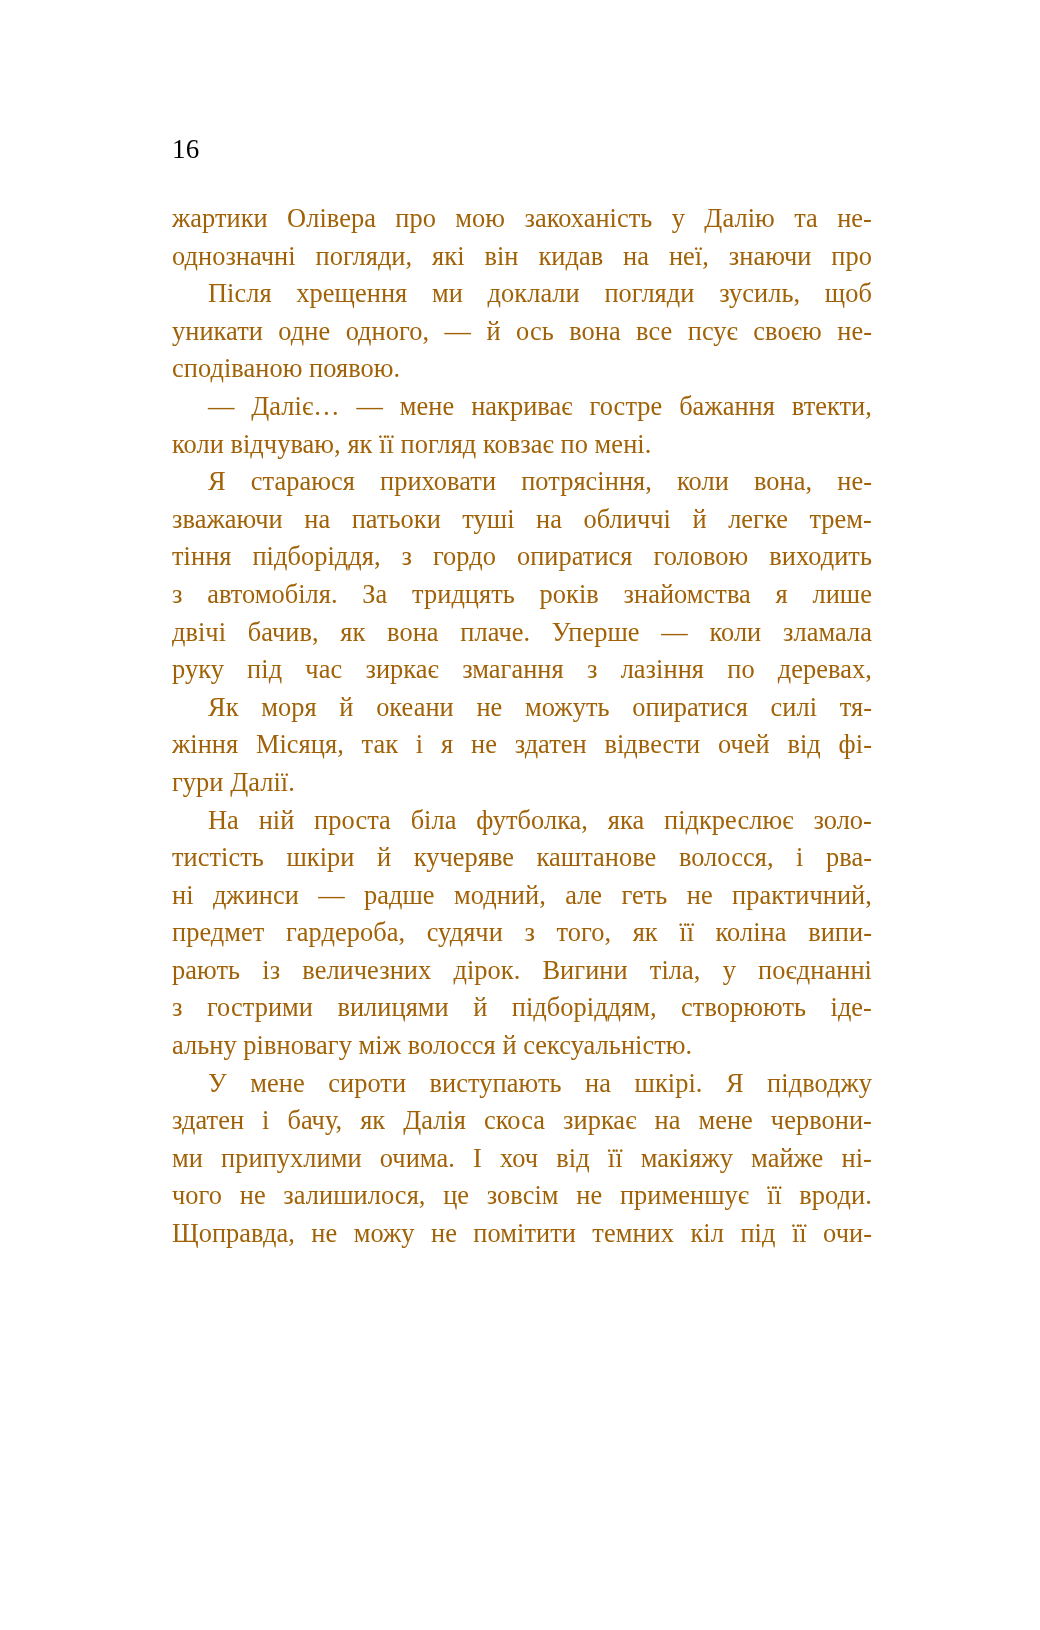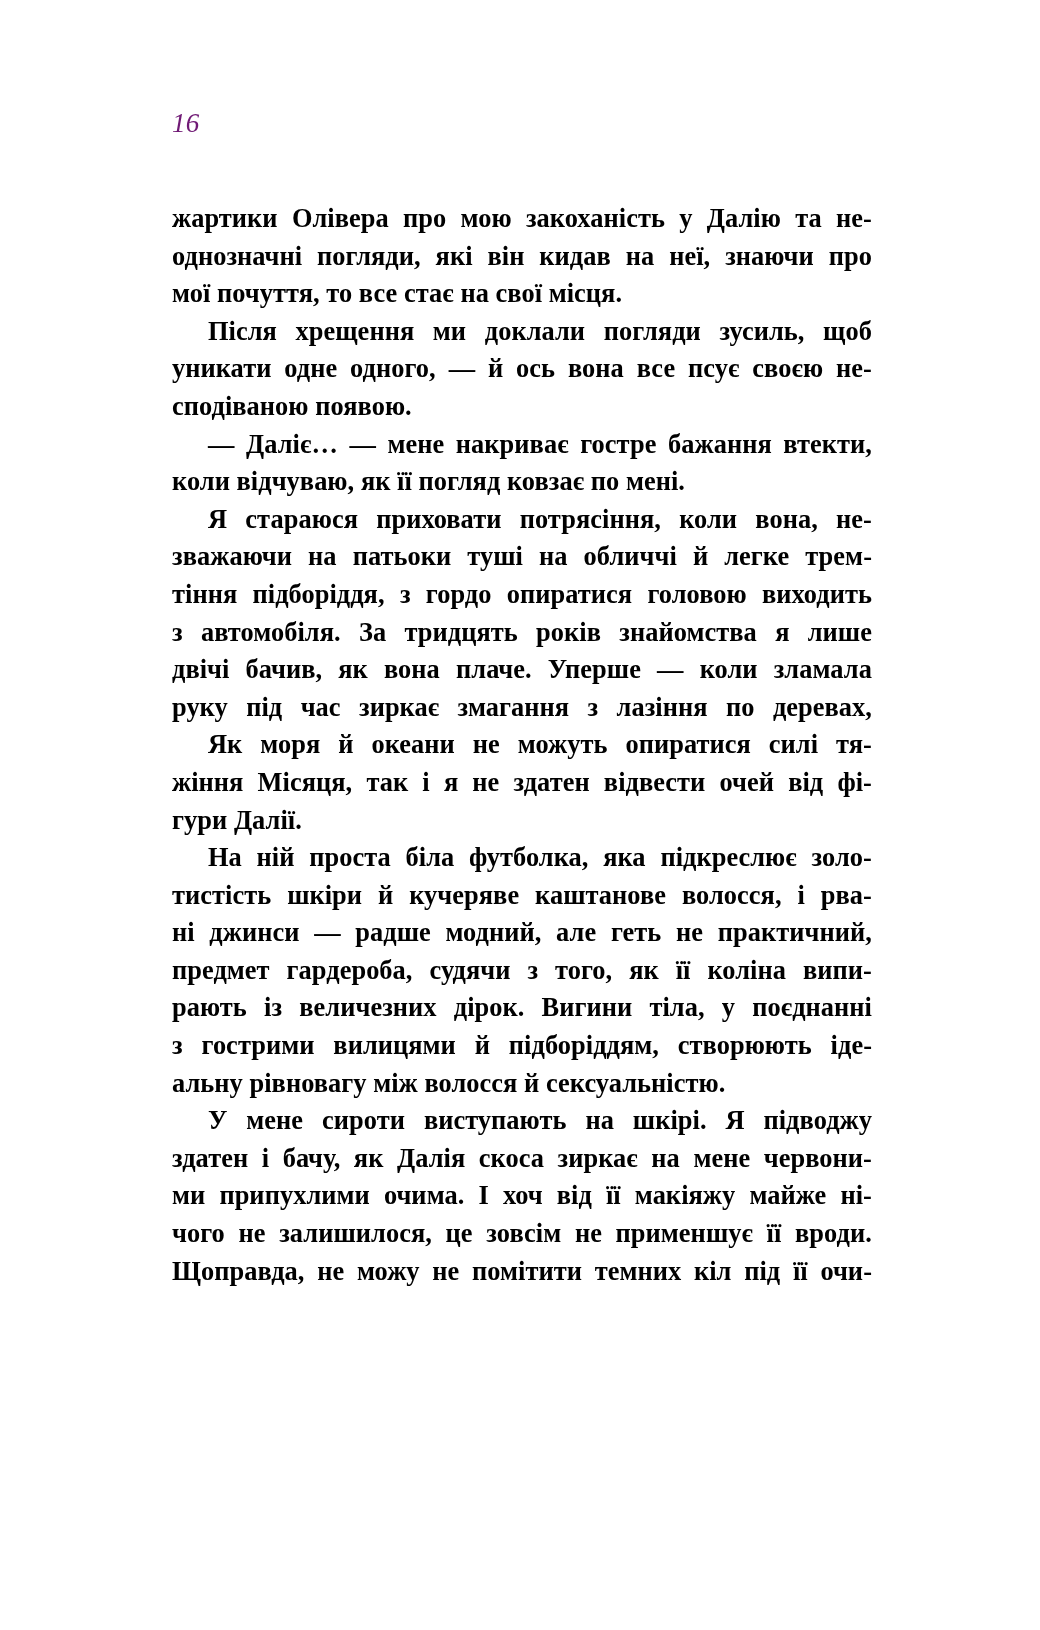"16" .folio { color: #701a75 -> #000000; font-style: italic -> none; top: 110px -> 136px }
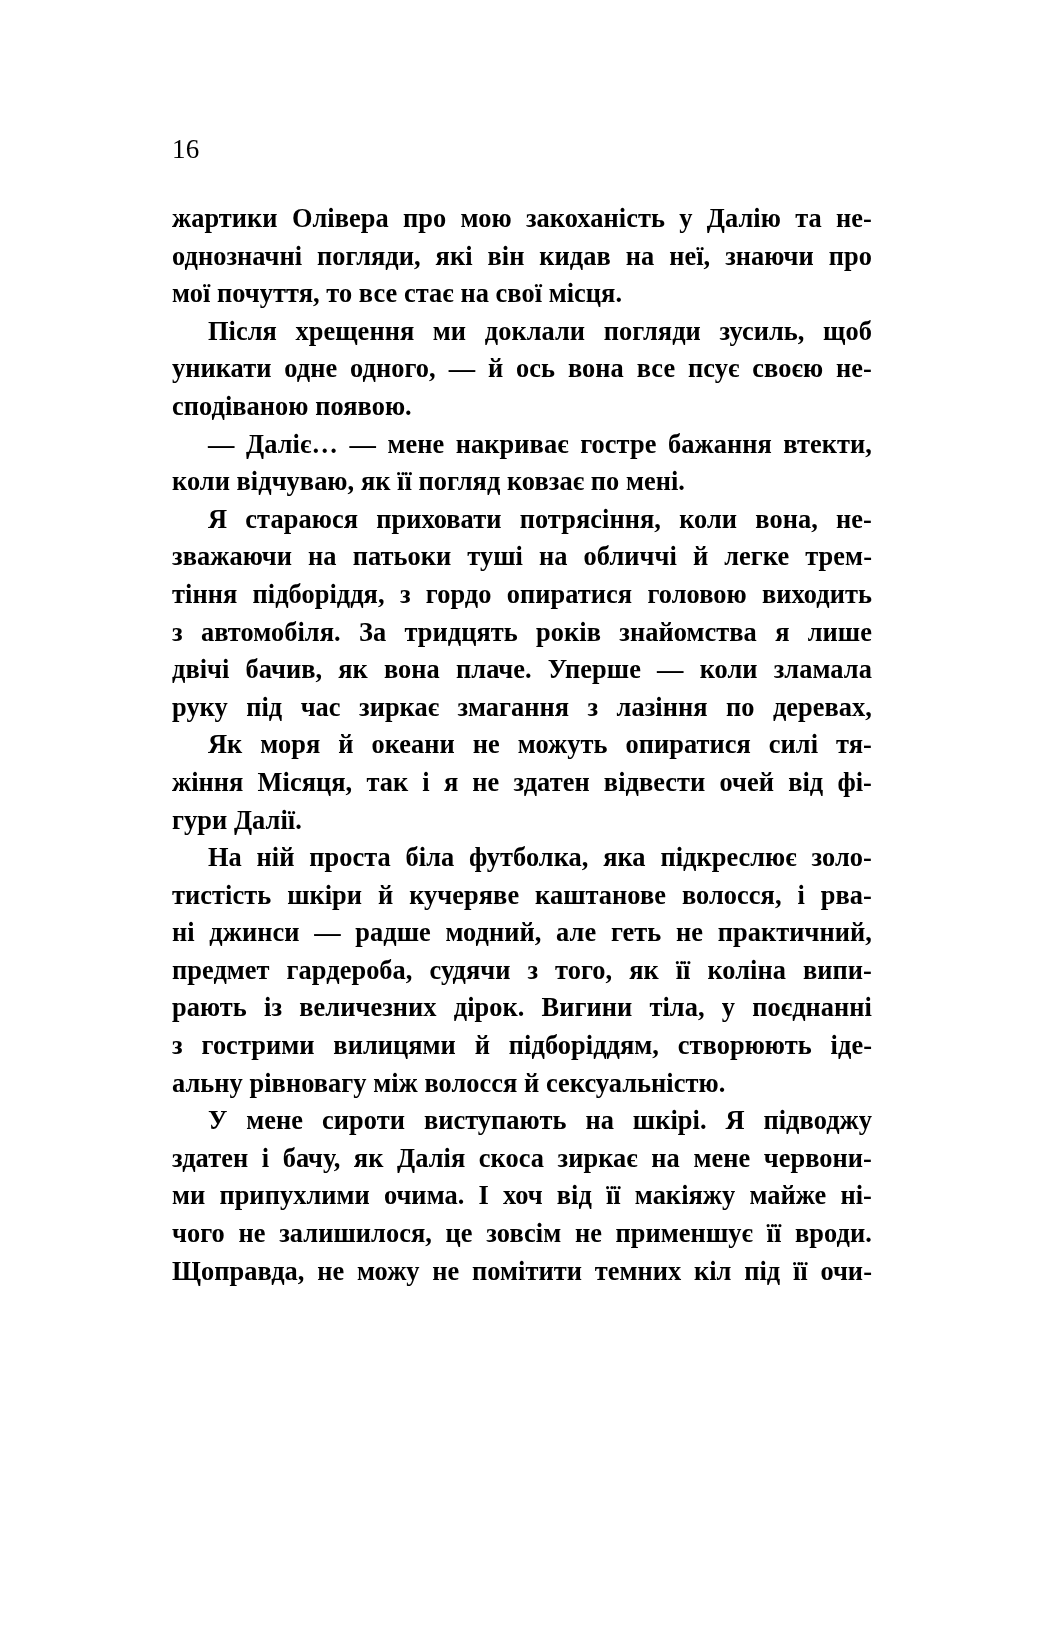"жартики" .line { color: #000000 -> #a16207; font-weight: bold -> none }
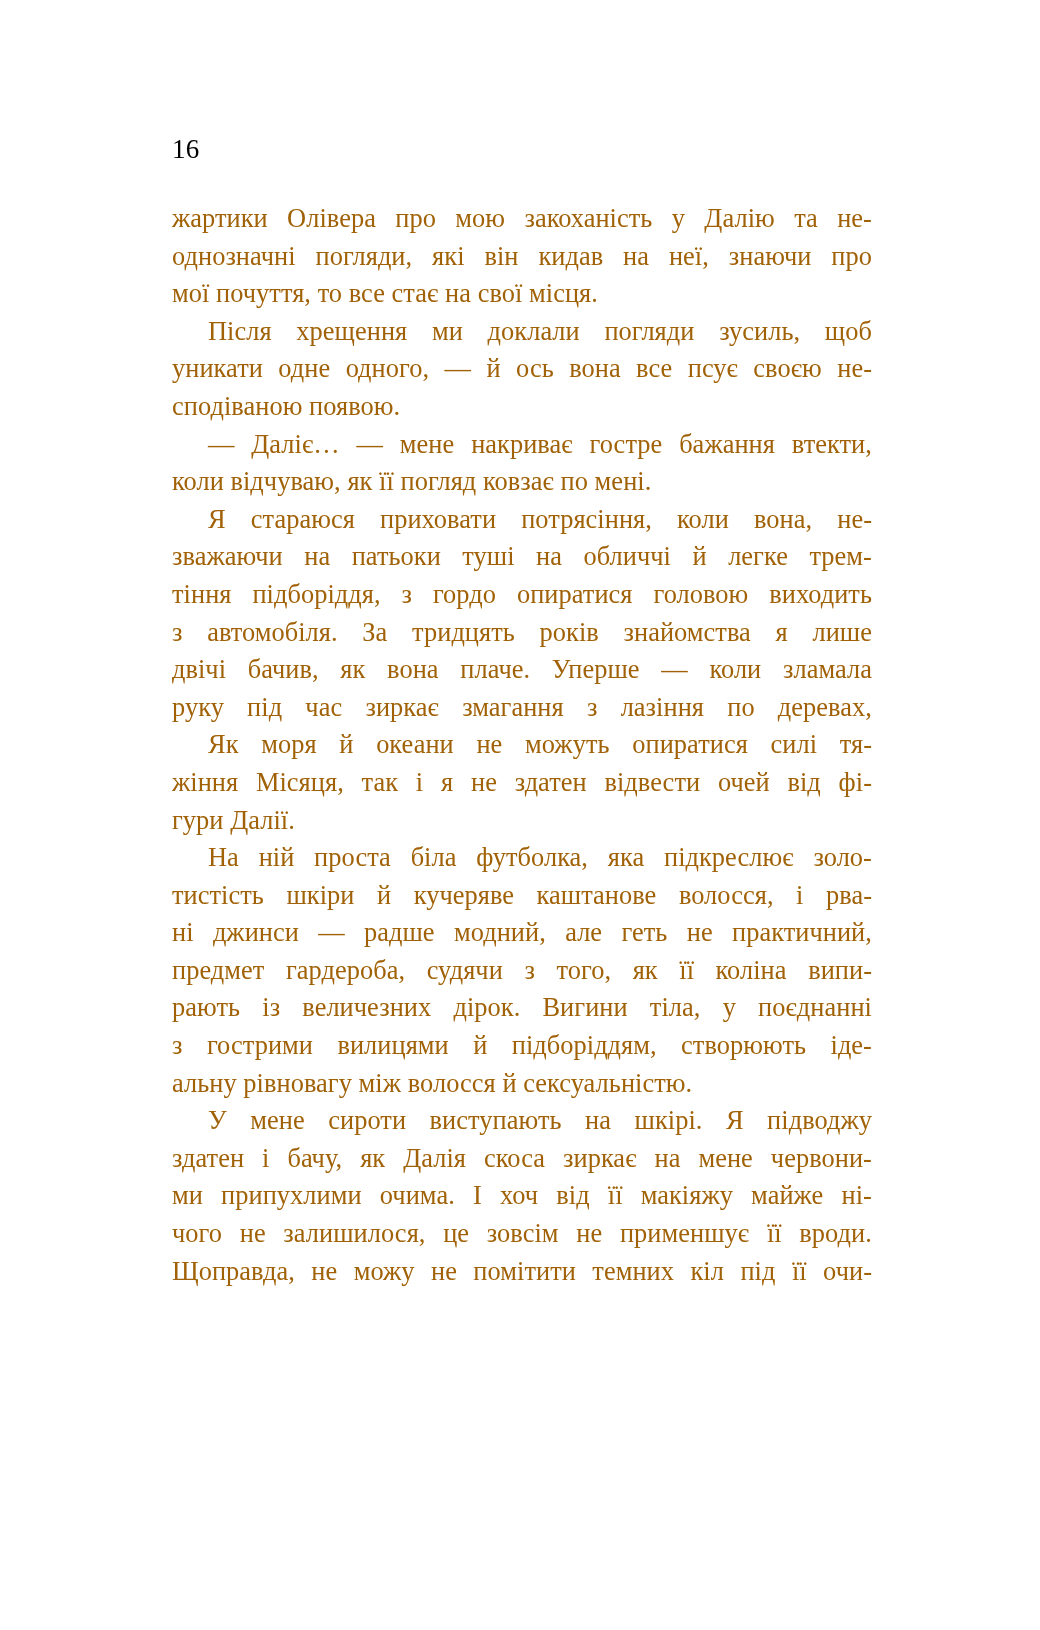"мої почуття, то все стає" span.line { html: <span>мої почуття, то все стає на свої місця.</span> -> none }
